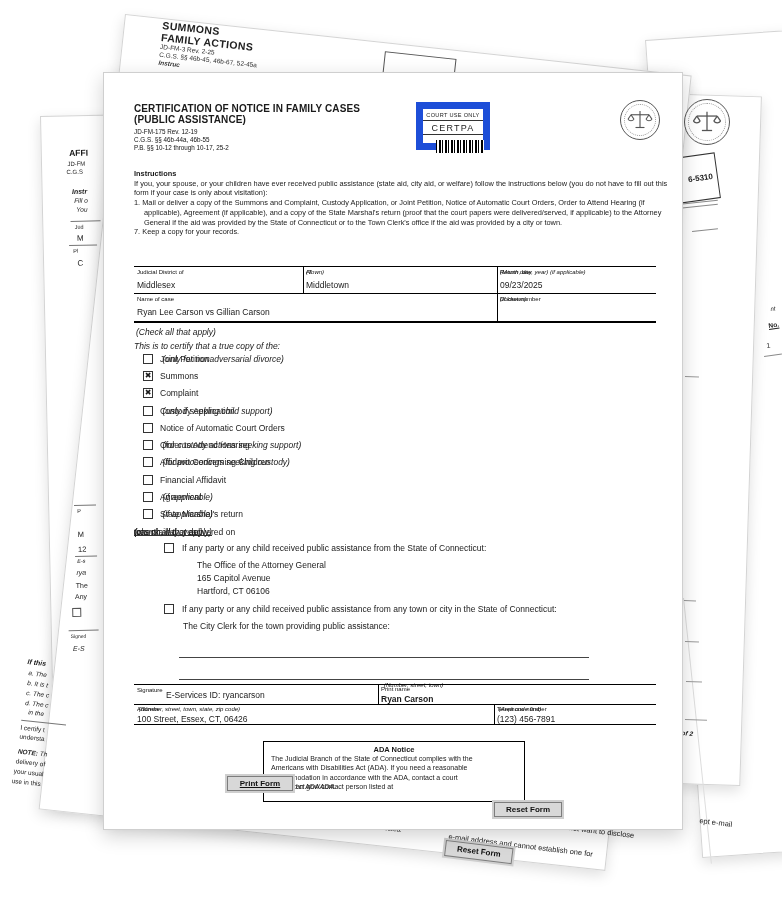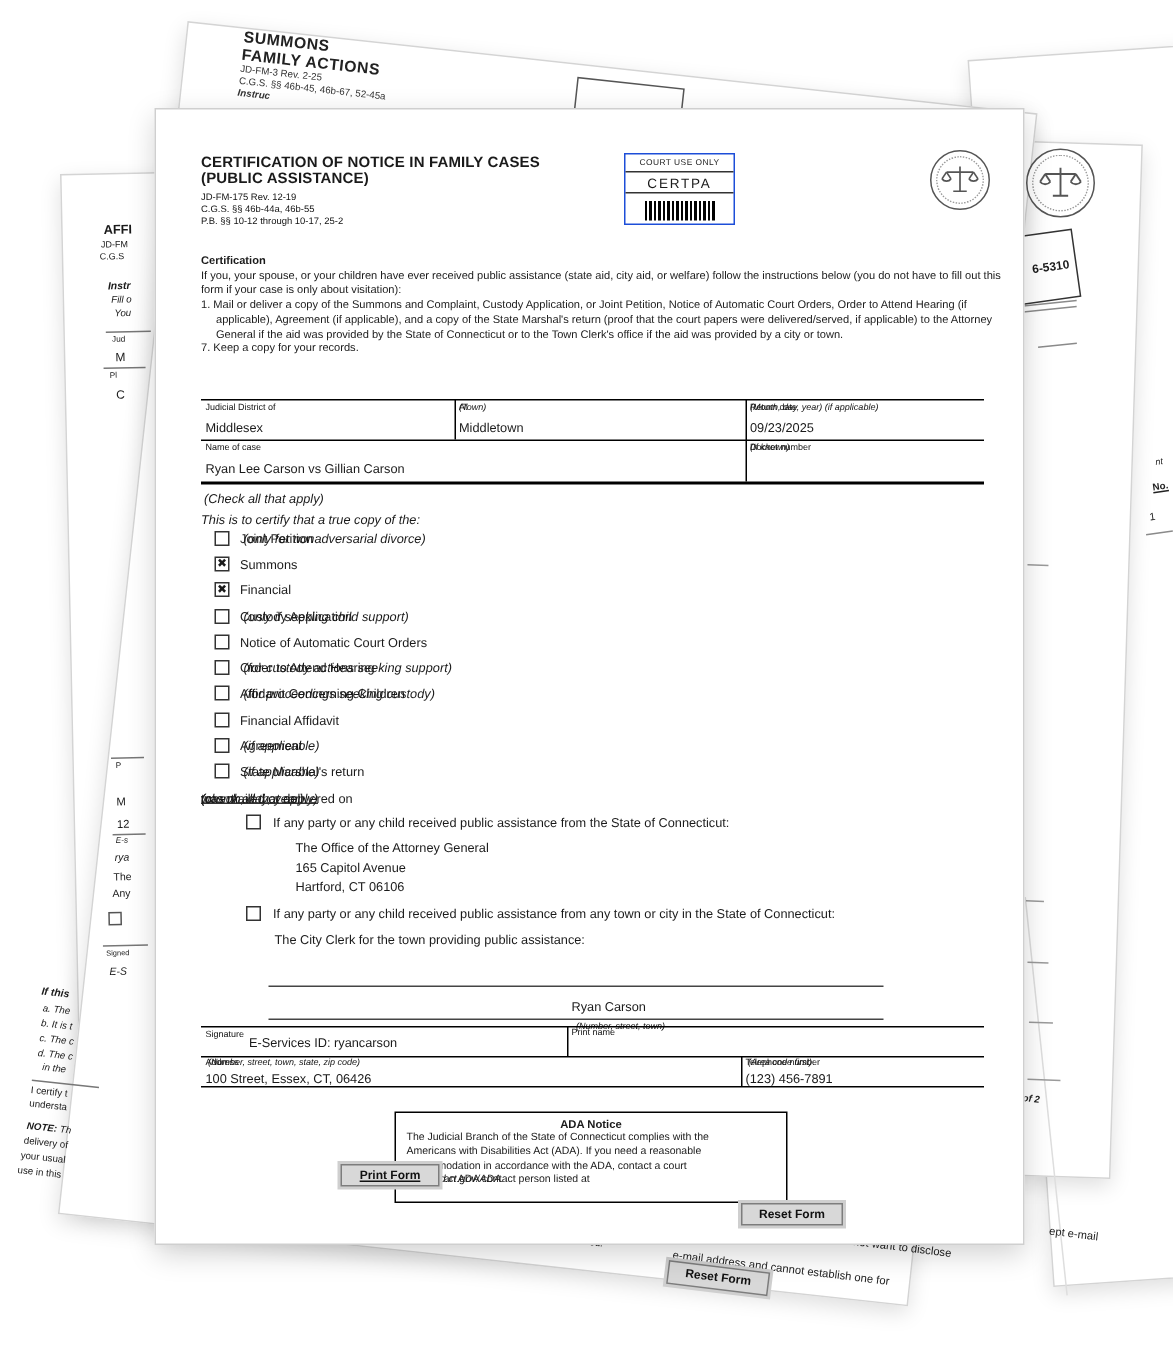"CERTPA" #court-box { border: 1px solid #1d4ed8 -> 7px solid #1d4ed8 }
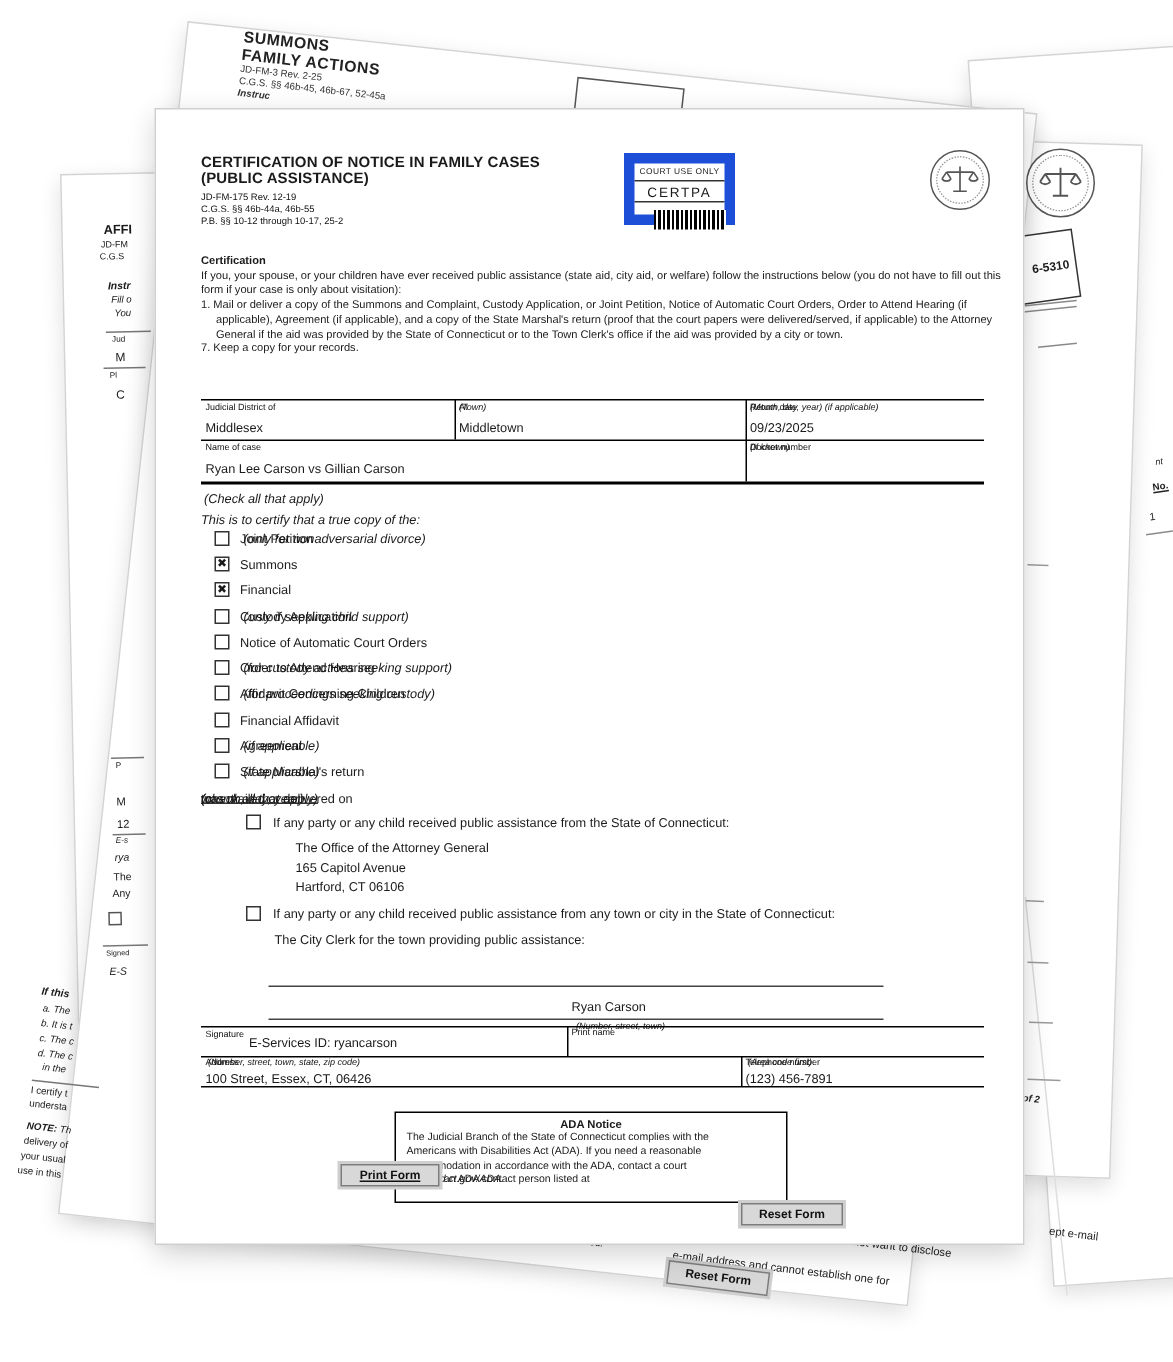"Certification" div.ins-h { text: Certification -> Instructions }
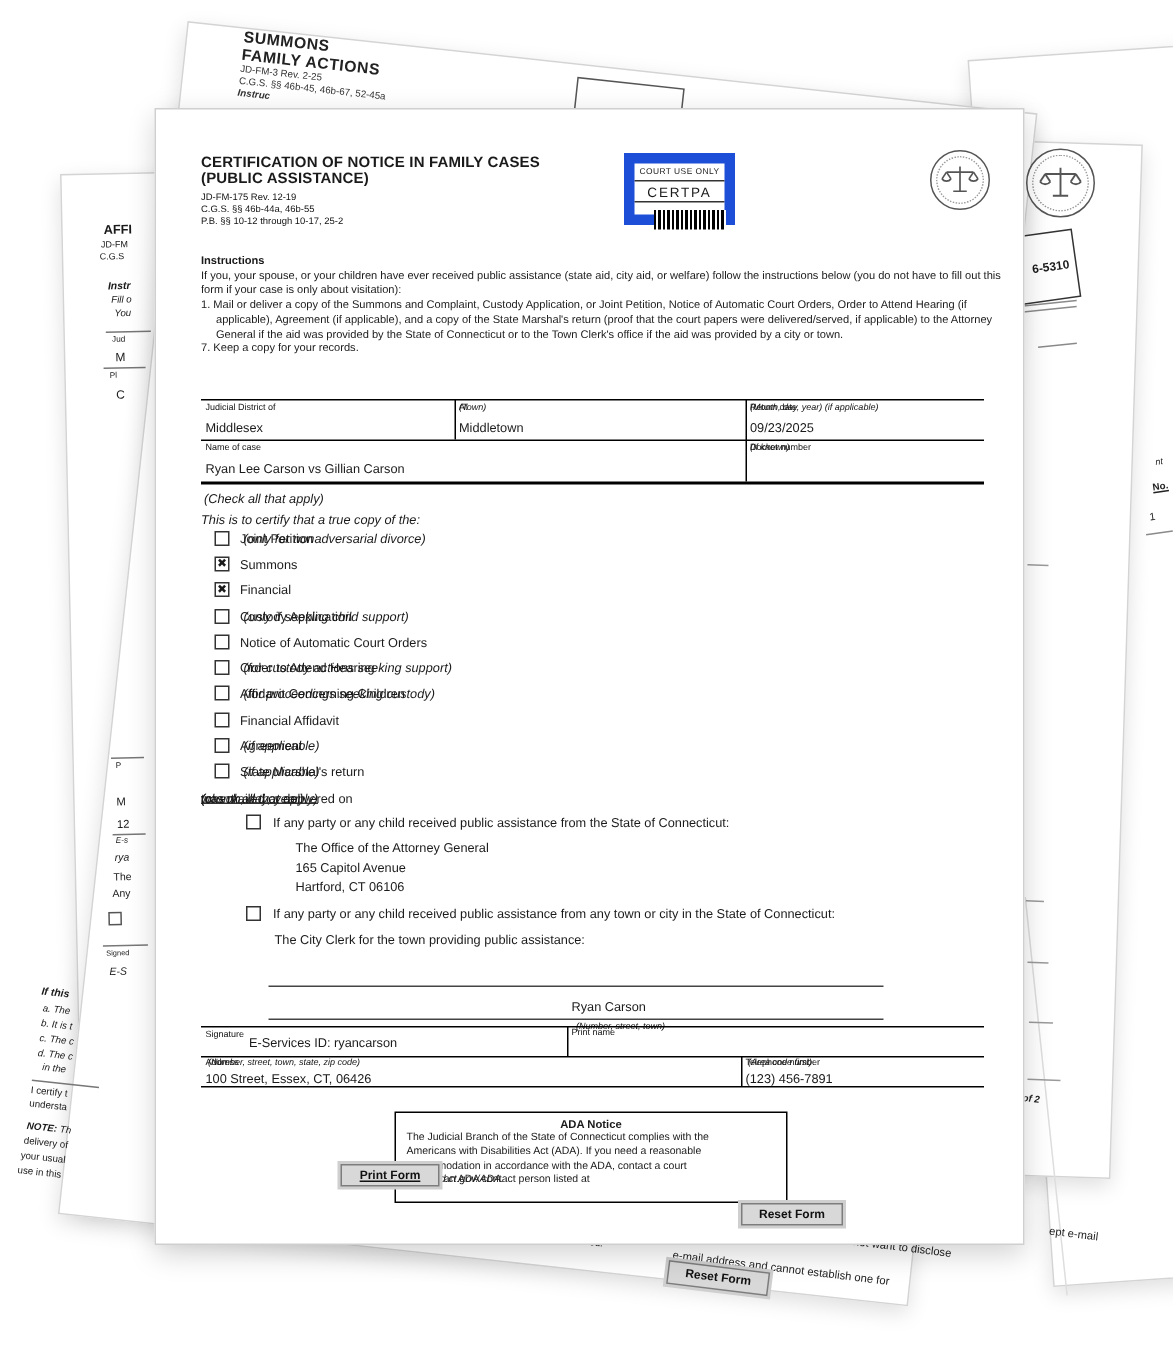"Financial" span { text: Financial -> Complaint }
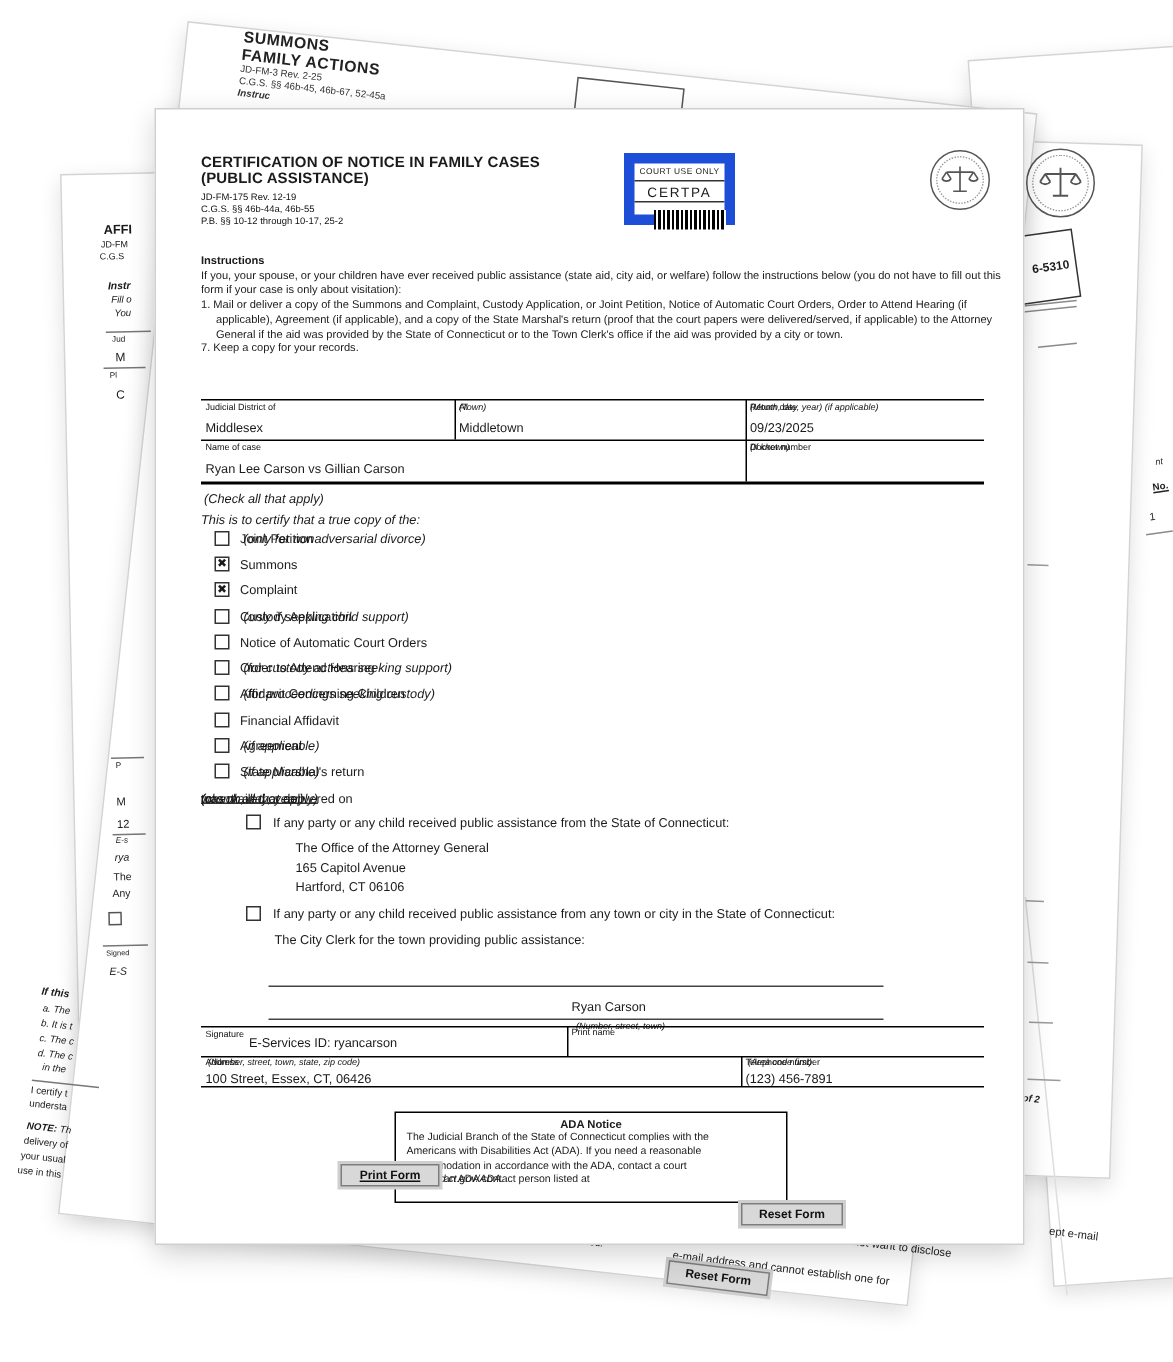"Ryan Carson" div.val { font-weight: none -> bold; top: 593px -> 621px }
